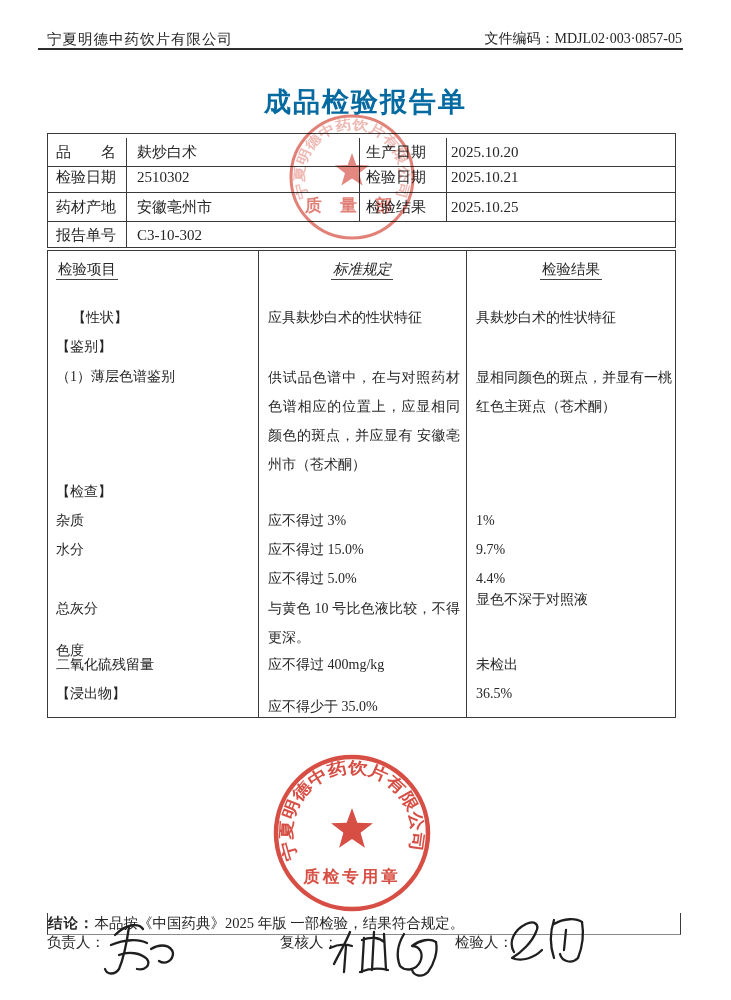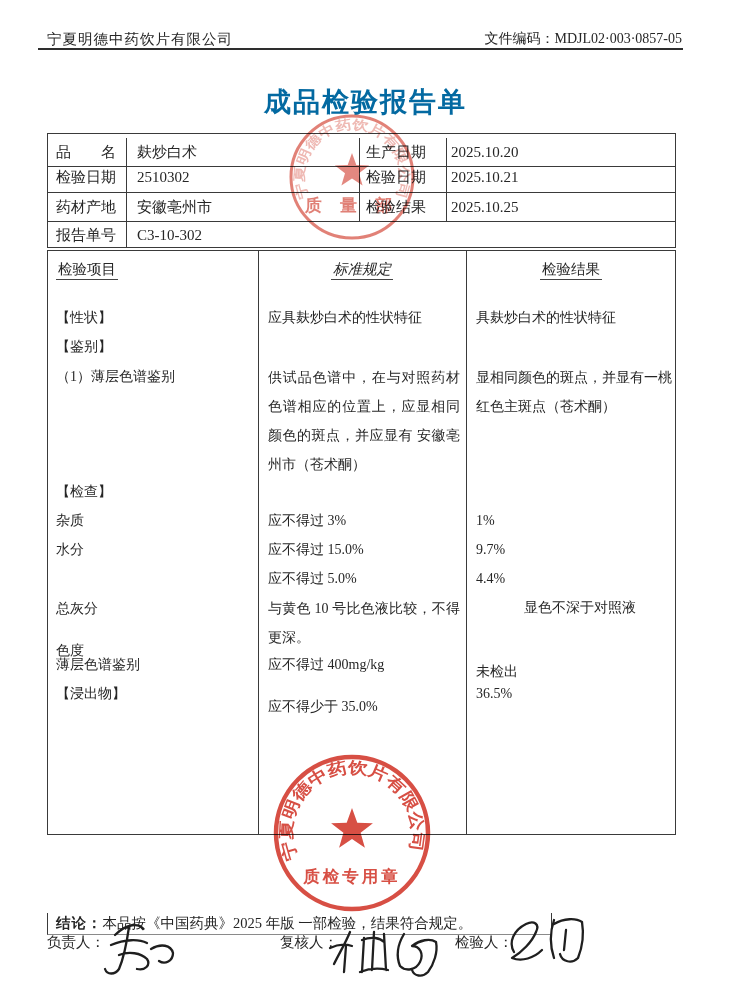"检验项目" .main-table { height: 585px -> 468px }
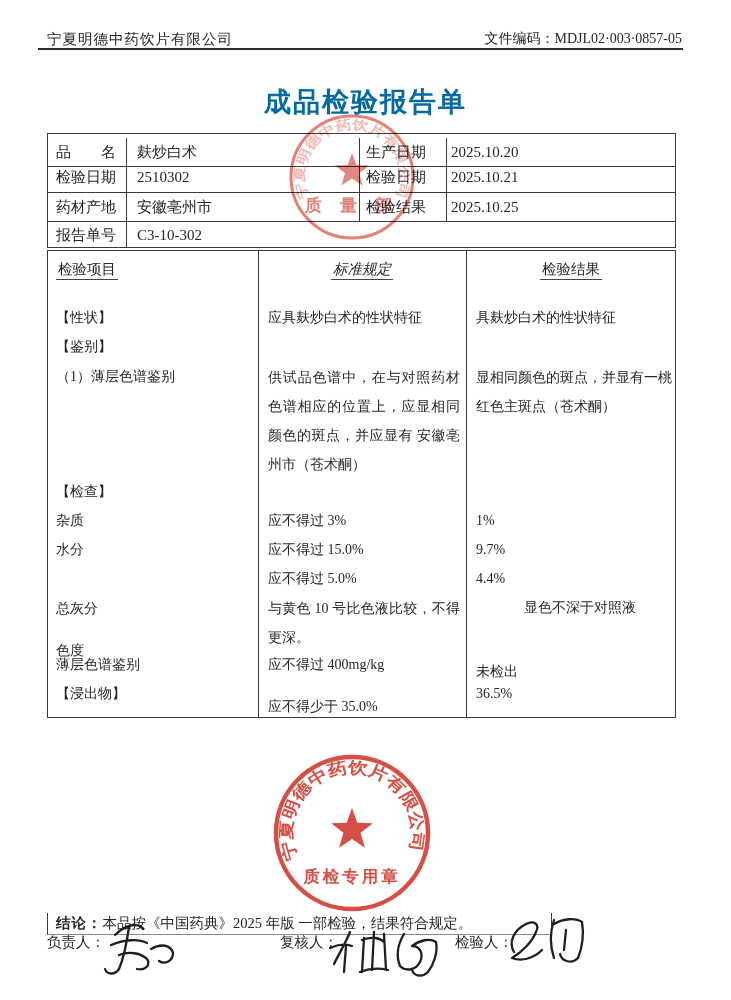"【性状】" div.mt-cell { left: 8px -> 24px }
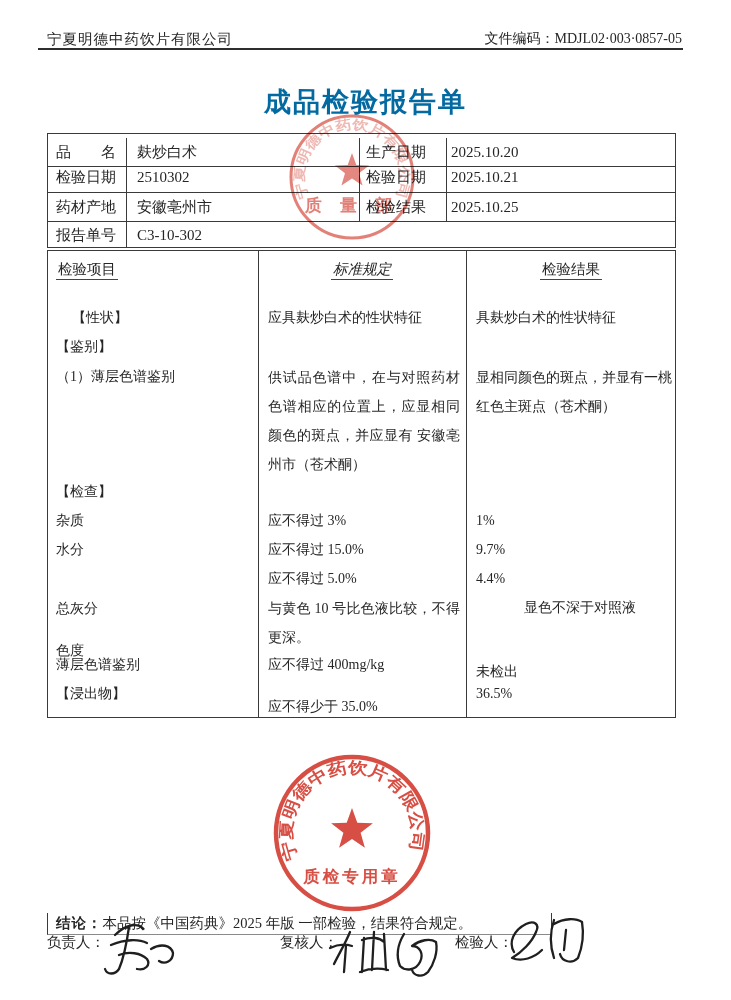"显色不深于对照液" div.mt-cell { margin-left: 48px -> none; top: 347px -> 339px }
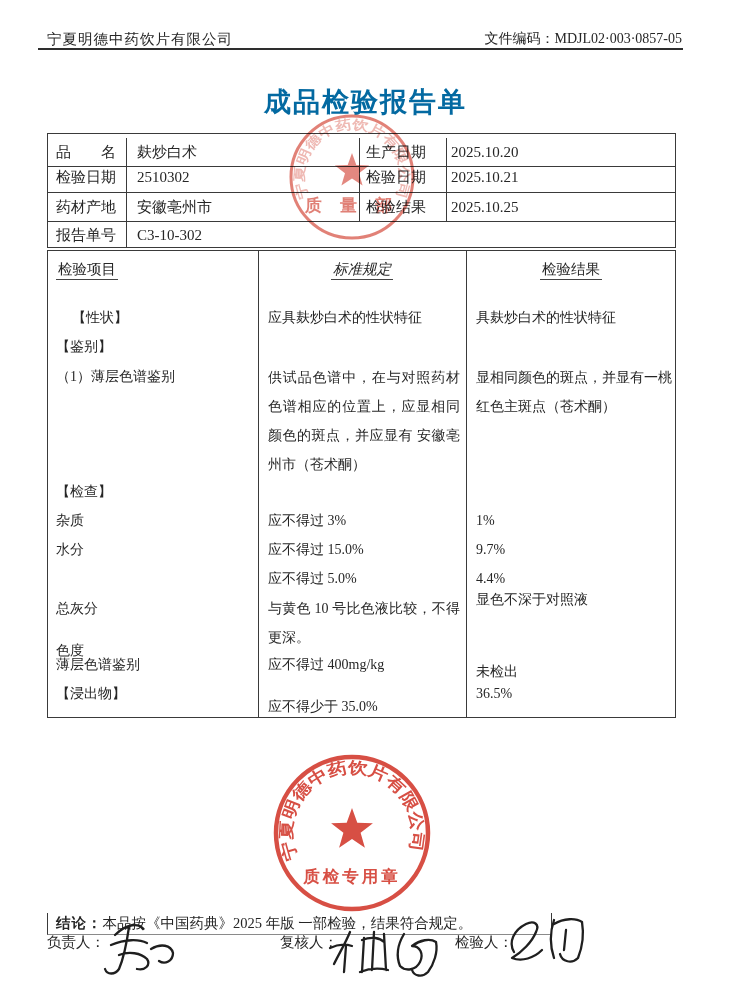"薄层色谱鉴别" div.mt-cell { text: 薄层色谱鉴别 -> 二氧化硫残留量 }
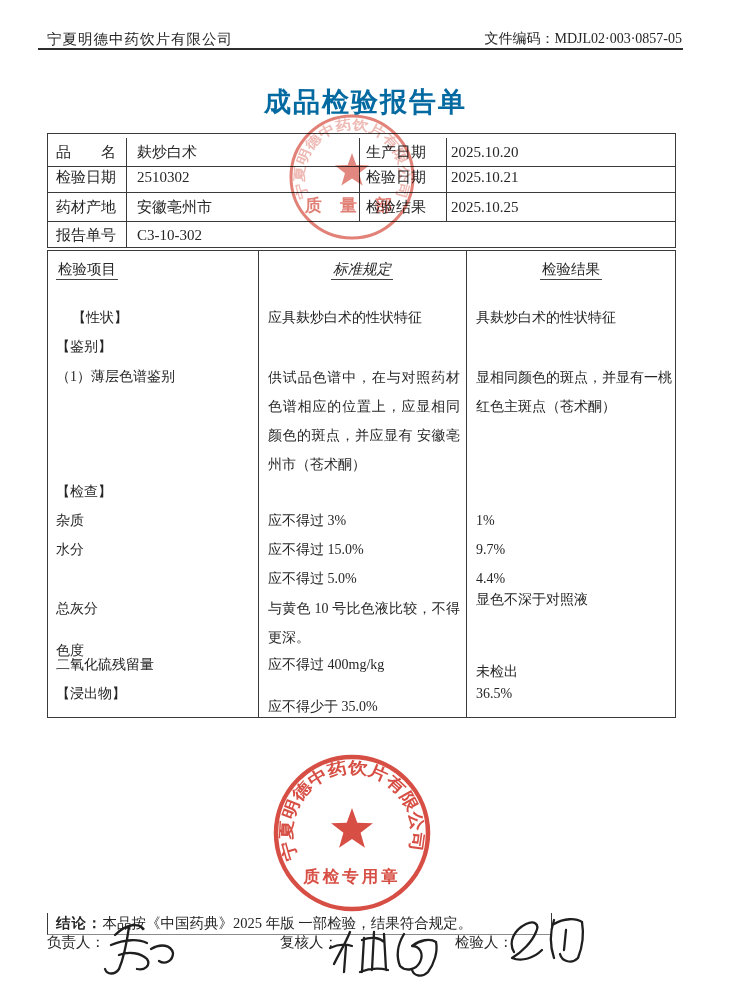"未检出" div.mt-cell { margin-top: 7px -> none }
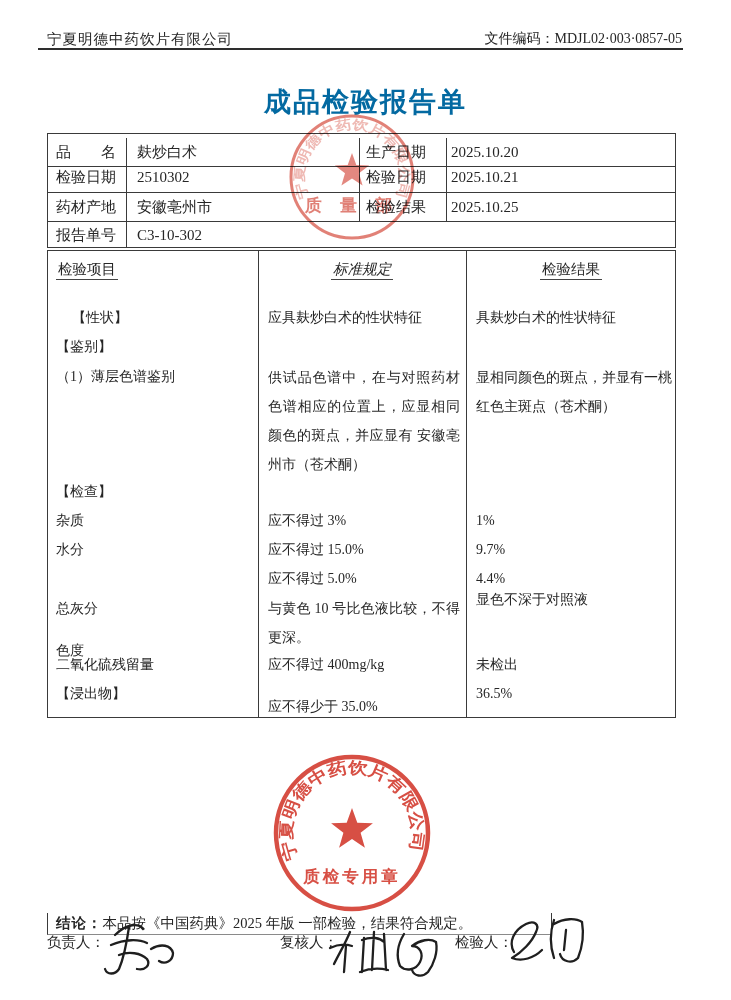"结论：本品按《中国药典》2025 年版 一部检验，结果符合规定。" .concl-row { padding-left: 8px -> none; width: 505px -> 634px }
